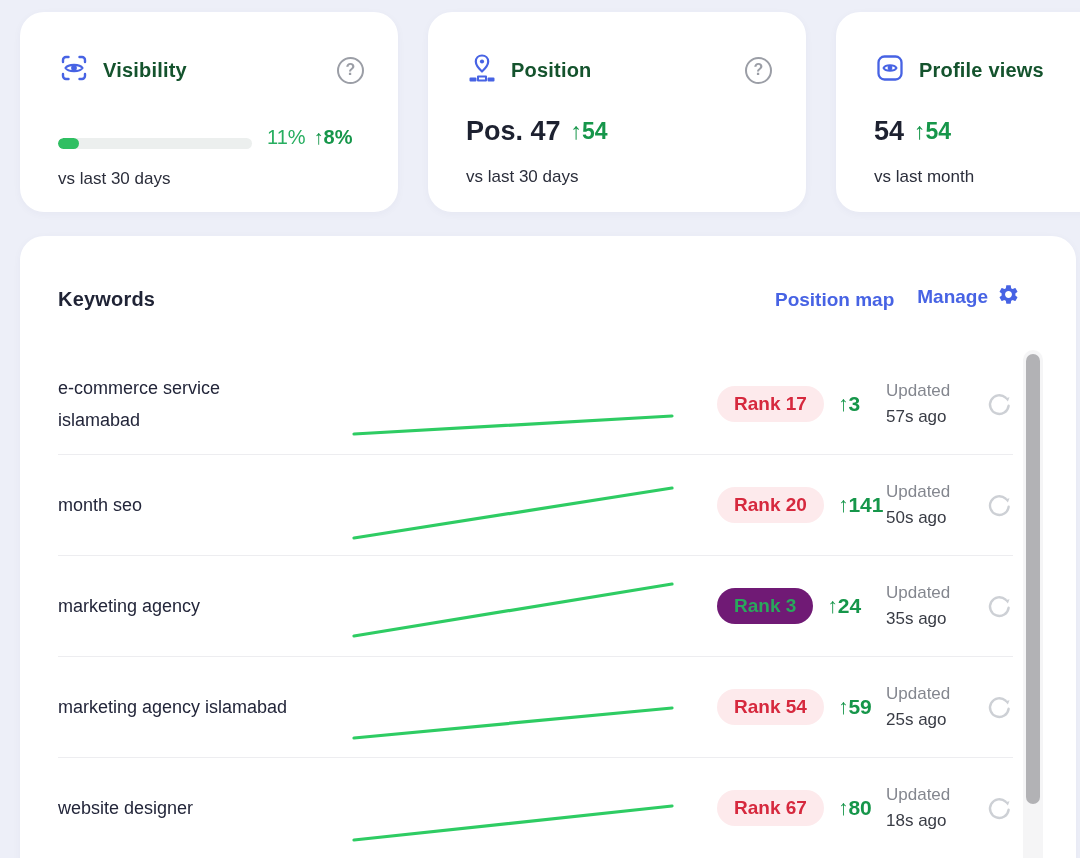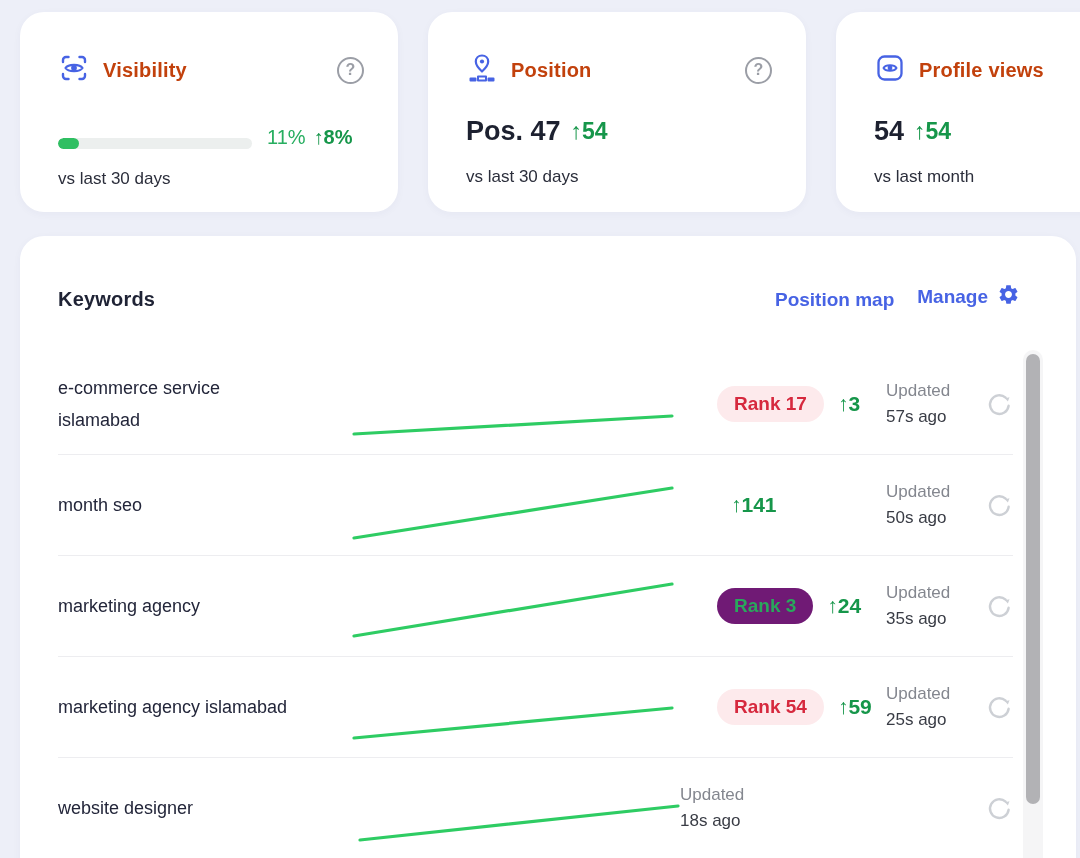"Visibility" .stat-title { color: #c2410c -> #14532d }
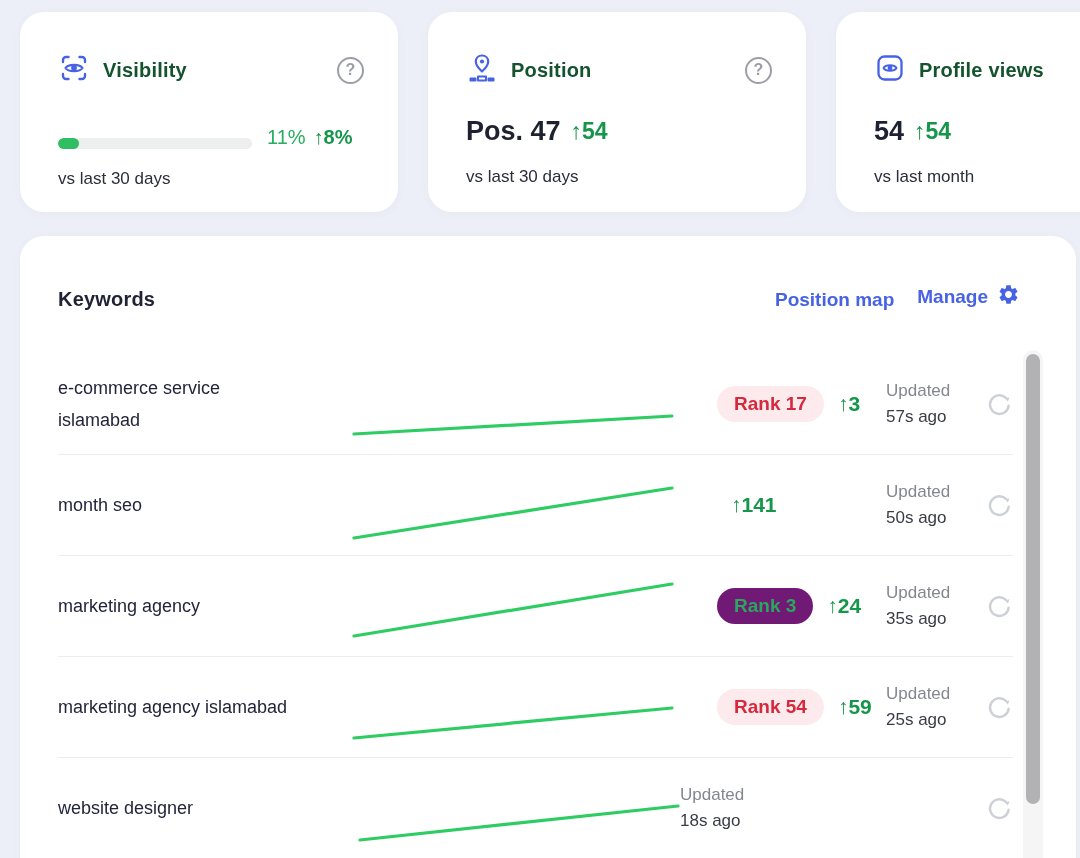"Rank 20" span.badge { html: none -> <span>Rank 20</span> }
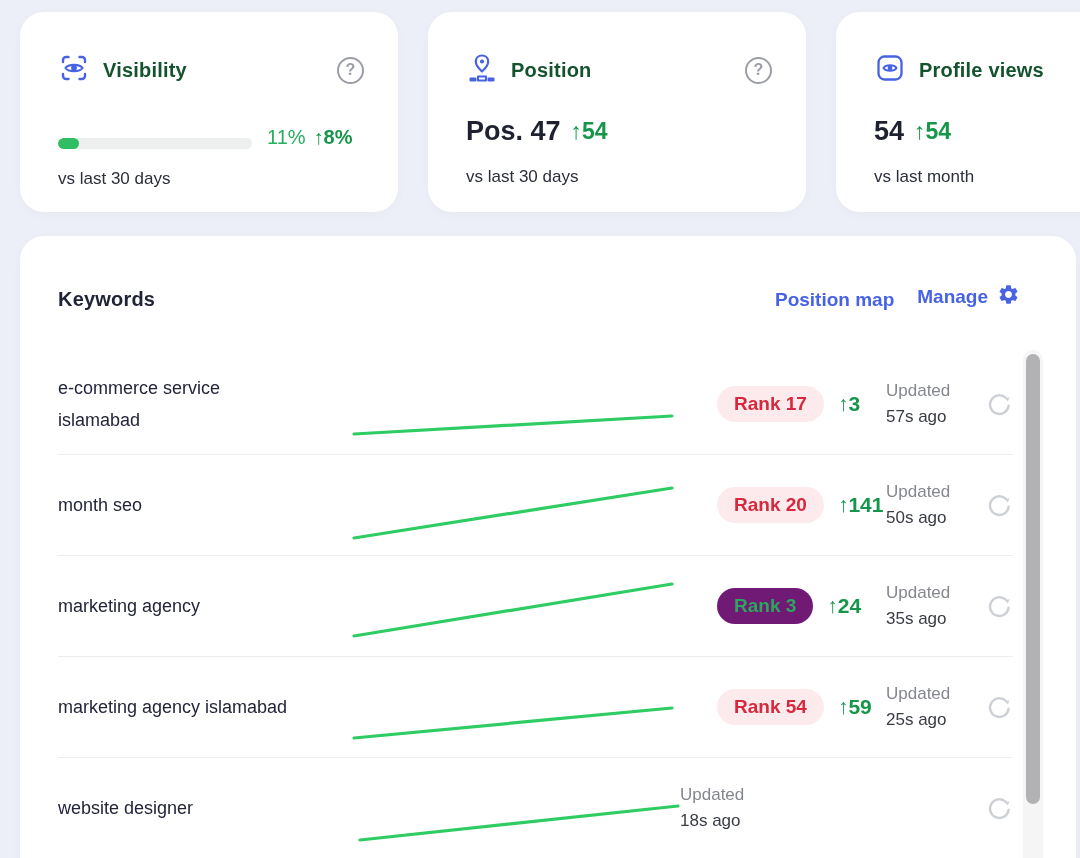"Rank 67" div.kw-rank { html: none -> <div> <span>Rank 67</span> <span><span>↑</span><span>80</span></span> </div> }
